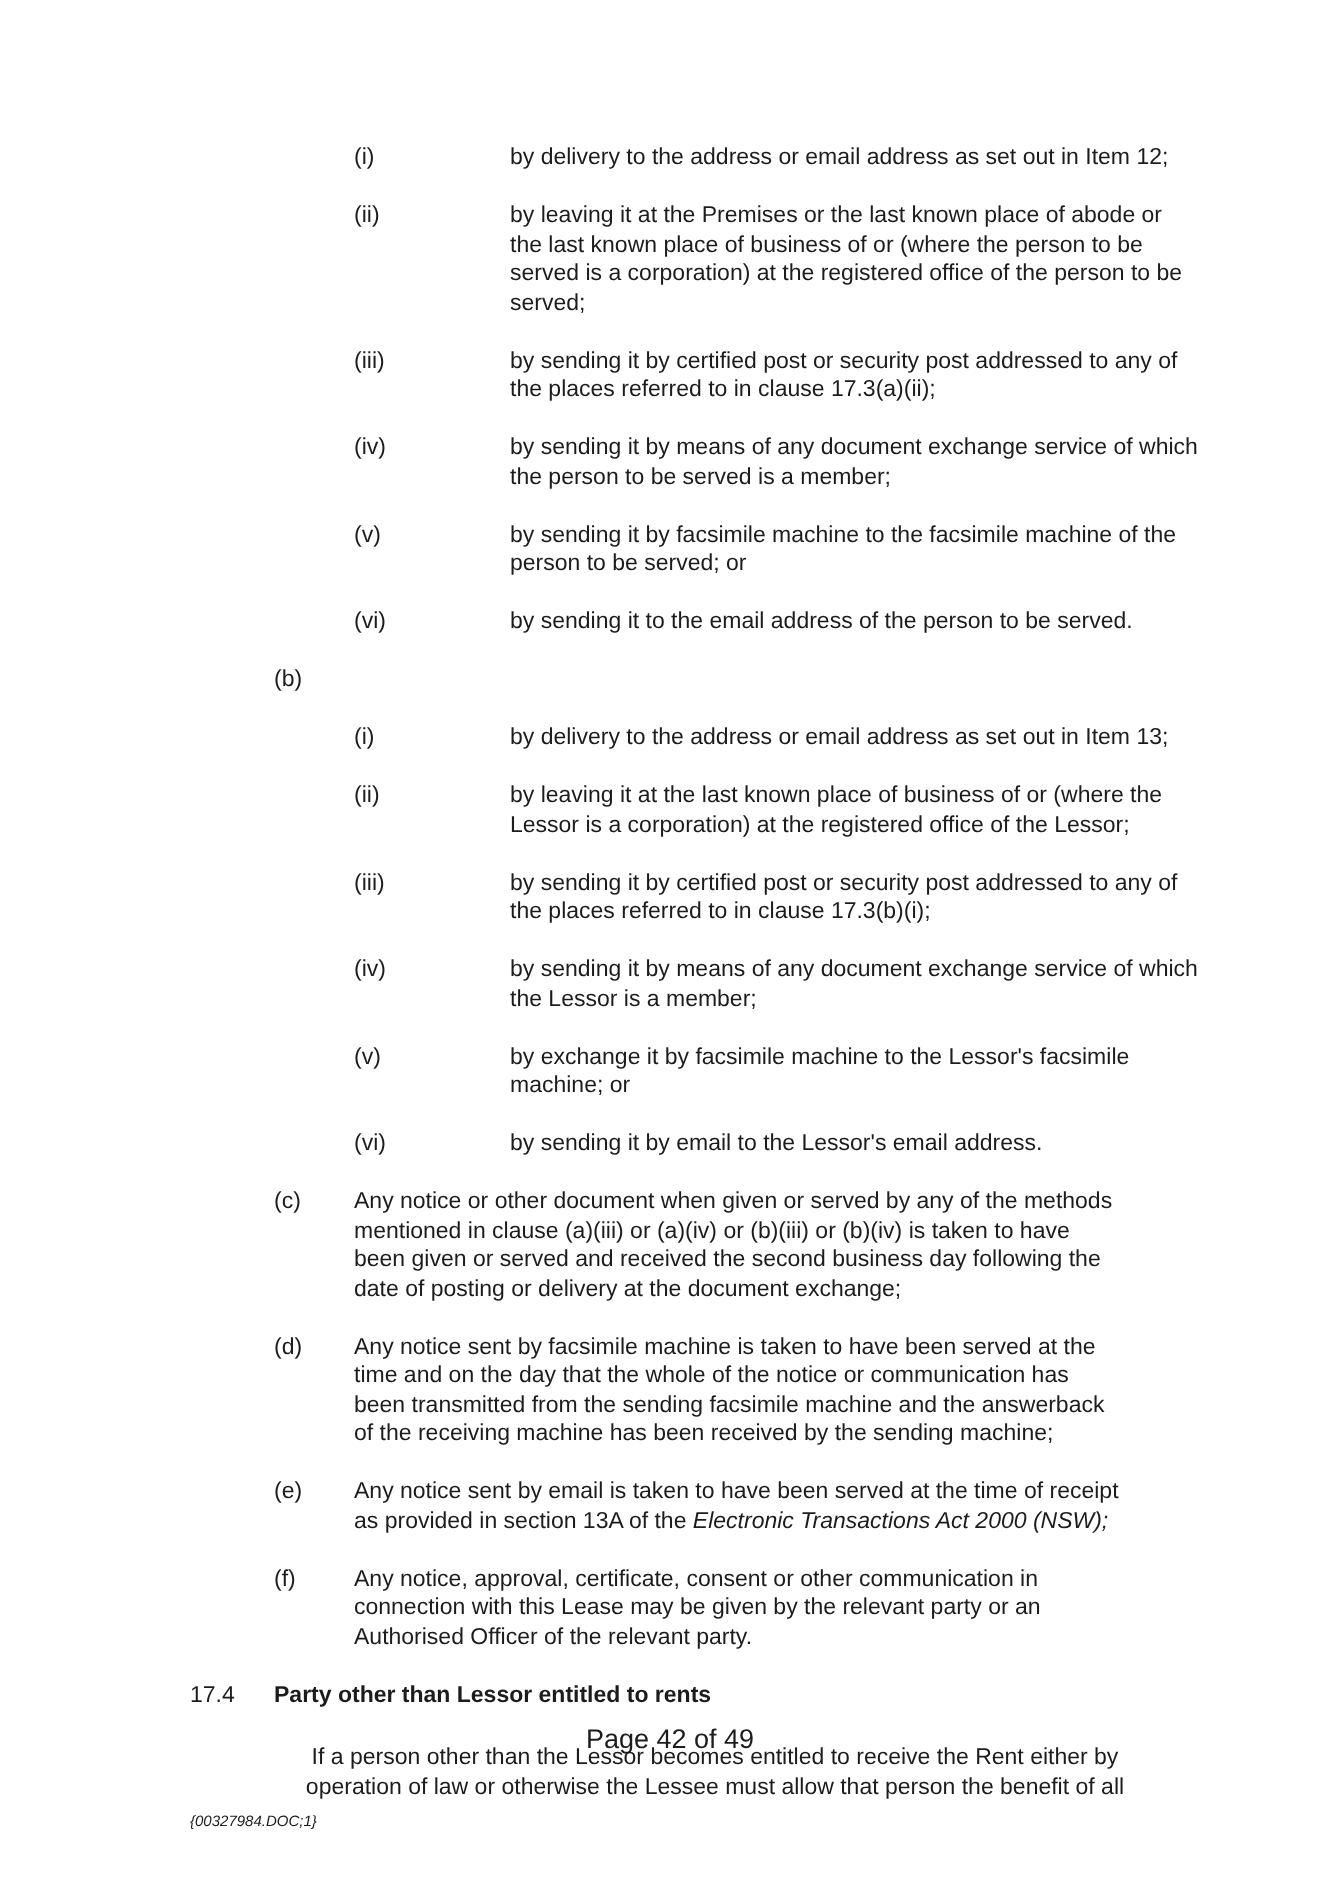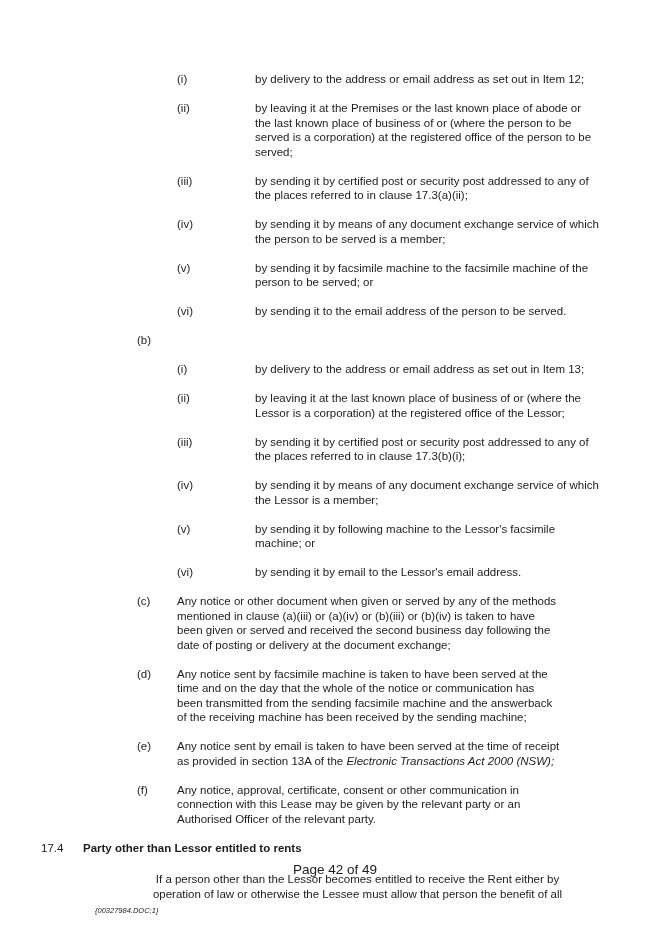"by sending it by following" span.txt { text: sending it by following -> exchange it by facsimile }
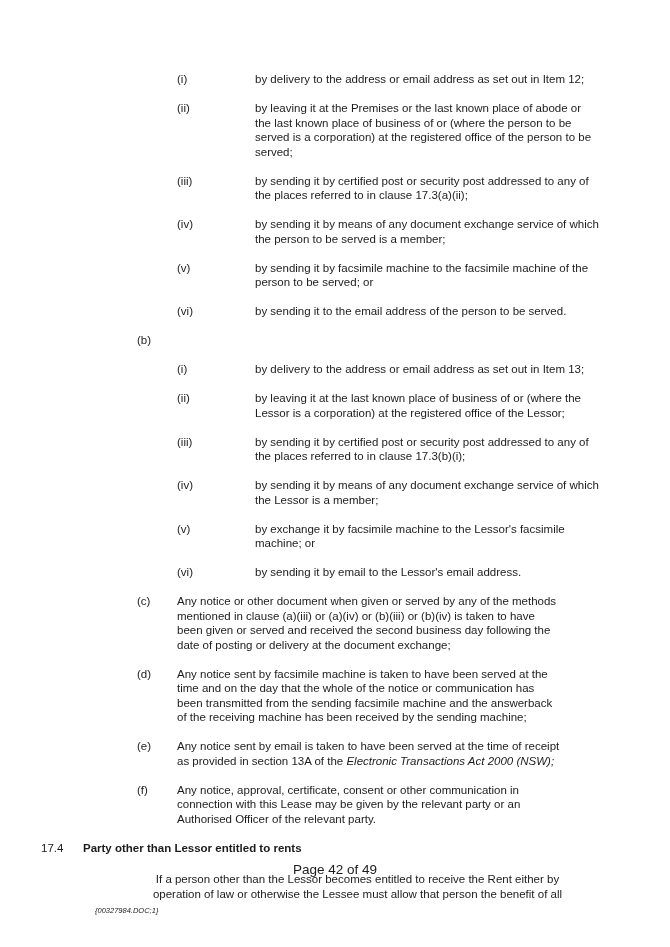"17.4" .heading { padding-left: 41px -> 95px }
